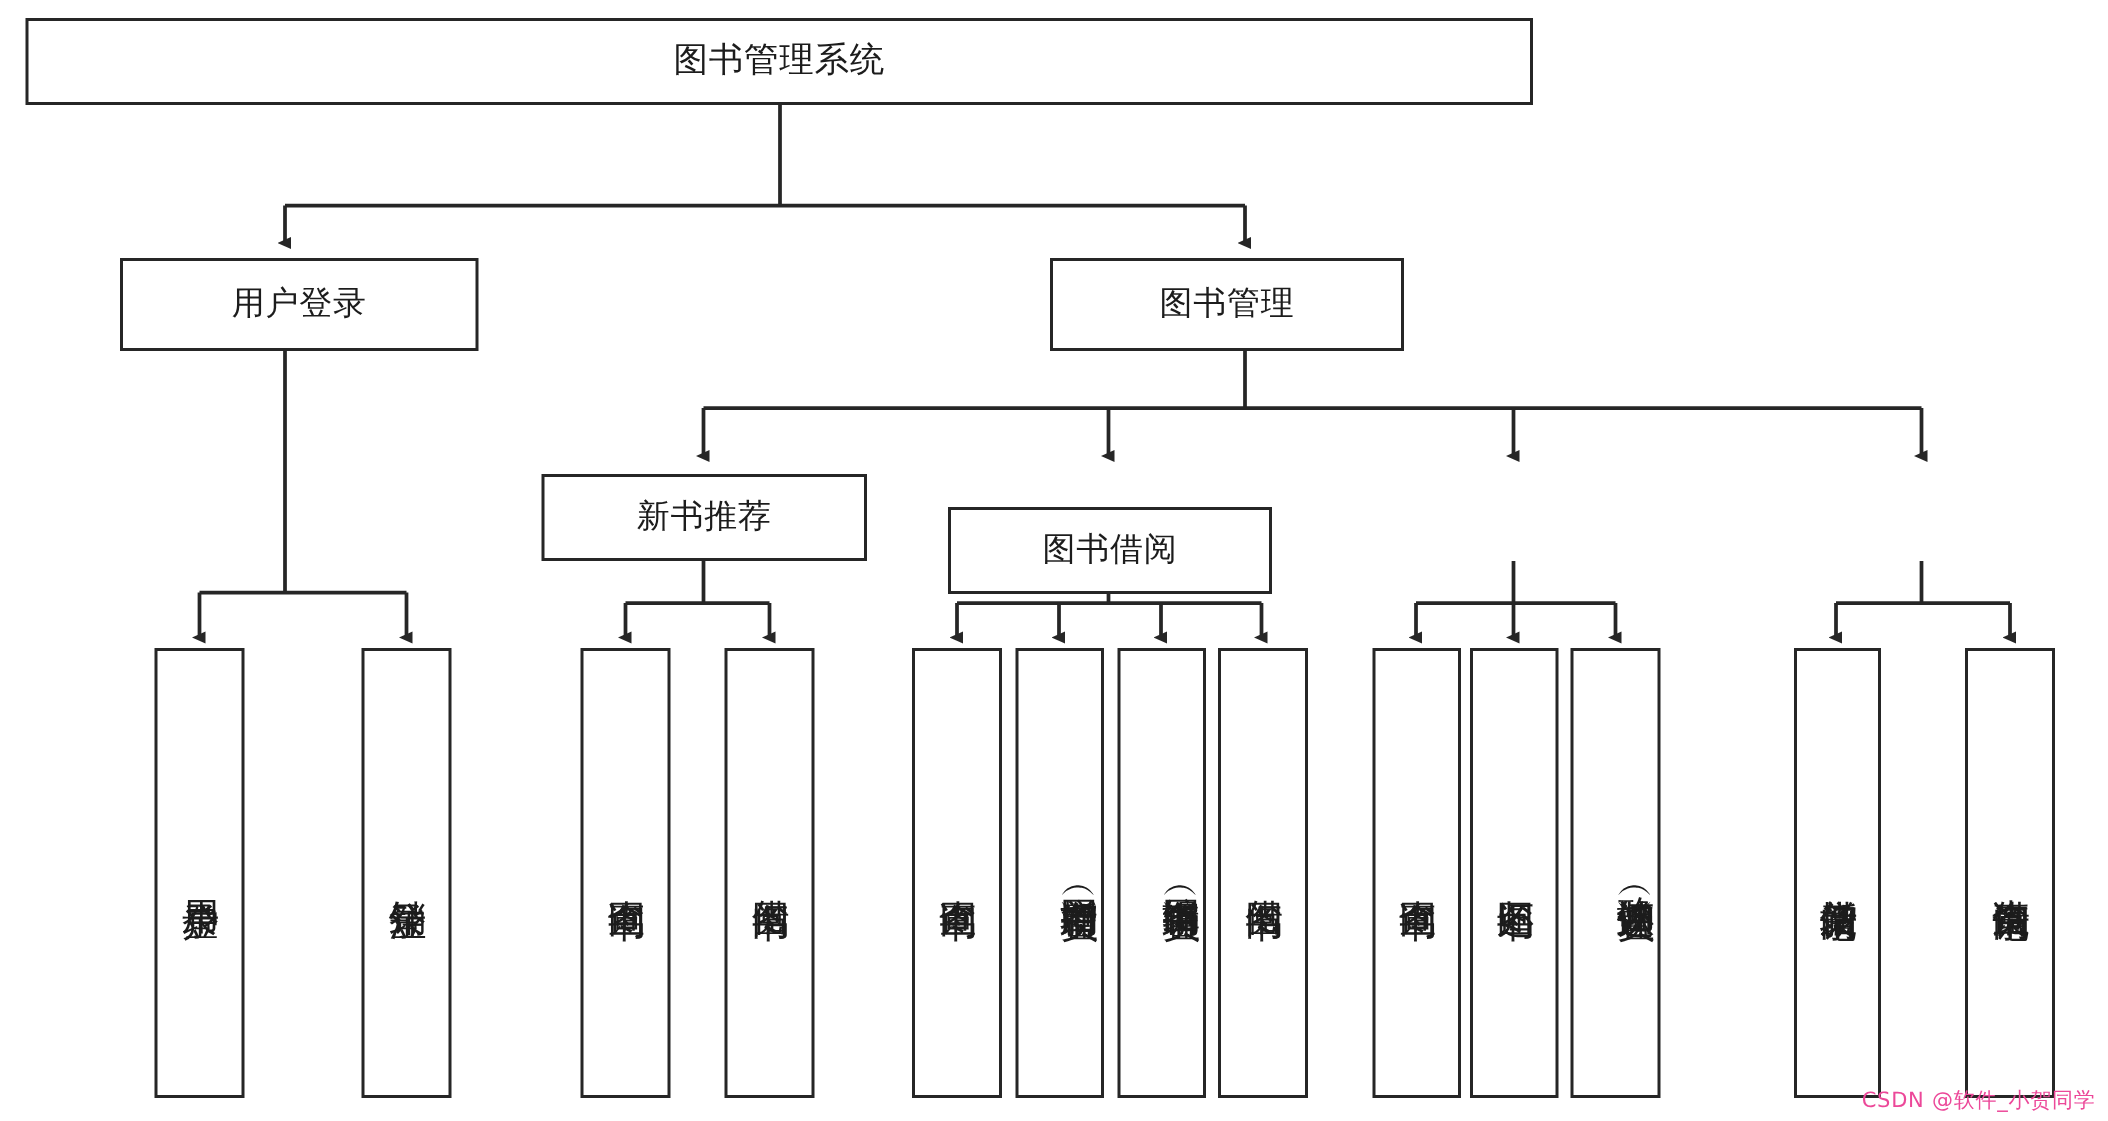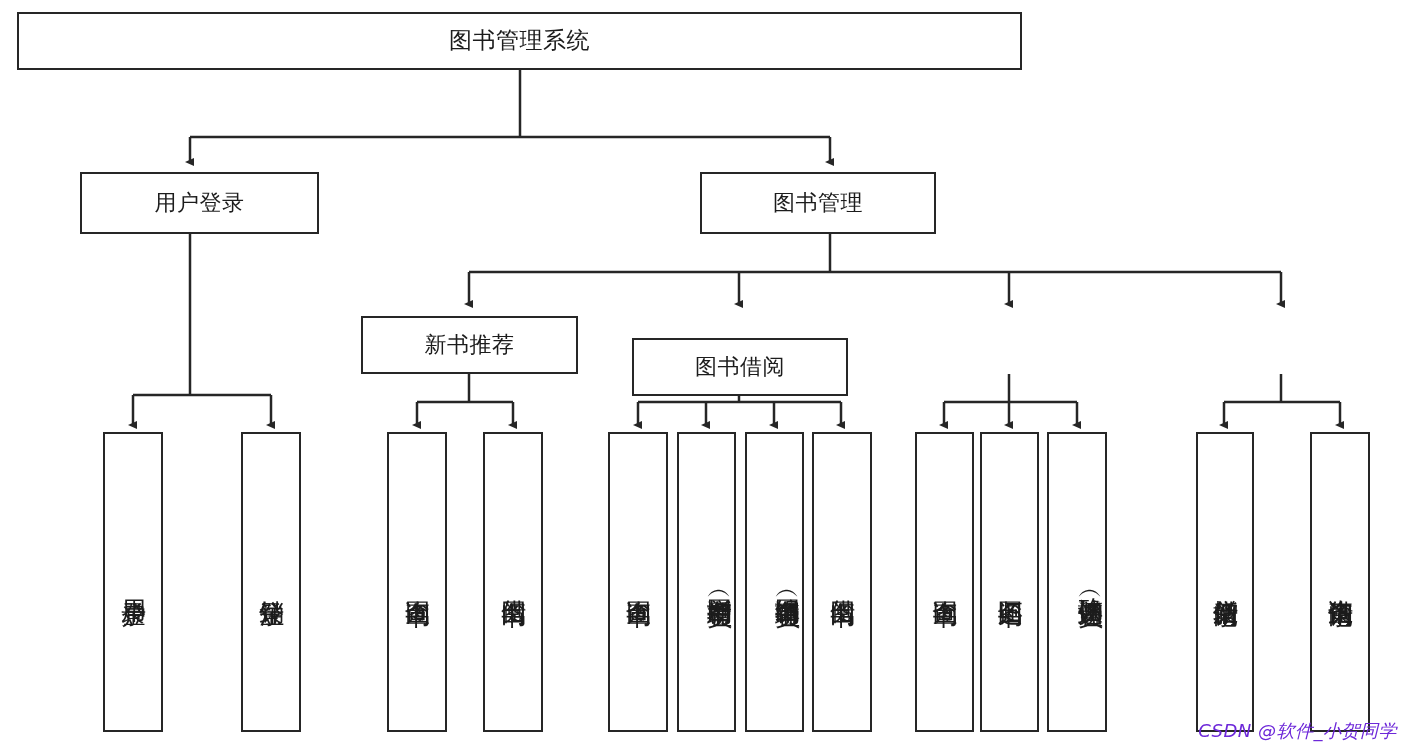"CSDN @软件_小贺同学" .watermark { color: #6d28d9 -> #ec4899; font-size: 18px -> 14px; font-style: italic -> none }
